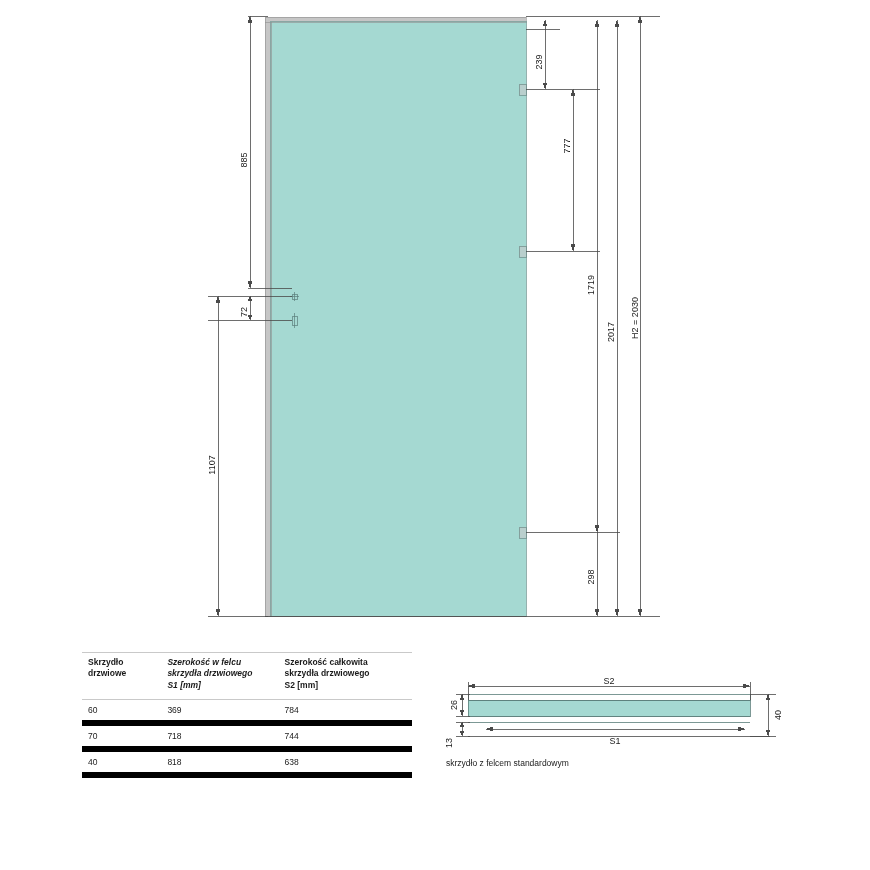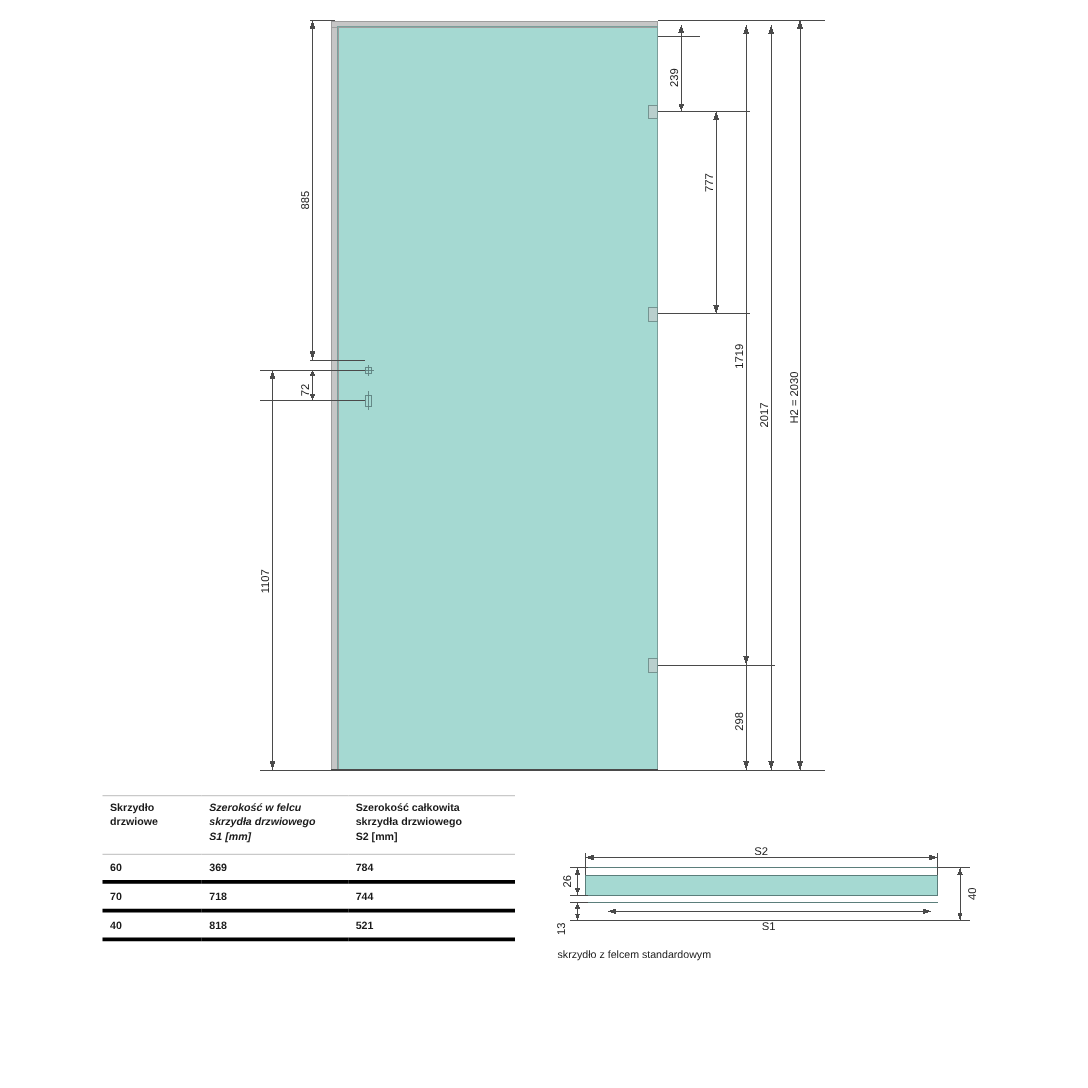"Skrzydło" .tbl { top: 636px -> 652px }
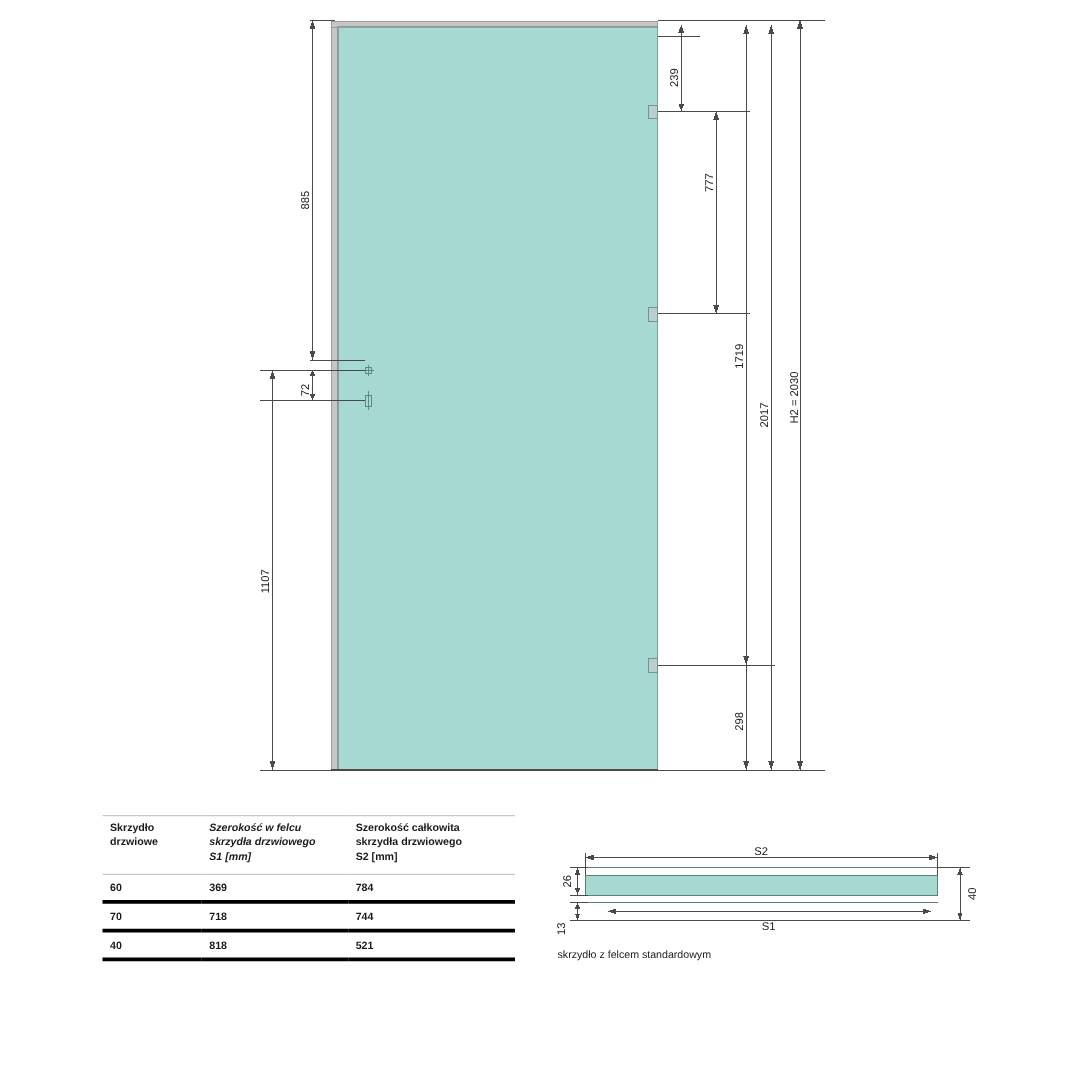"60" .tbl td { border-bottom: 3px solid #000000 -> 6px solid #000000; font-weight: bold -> none }
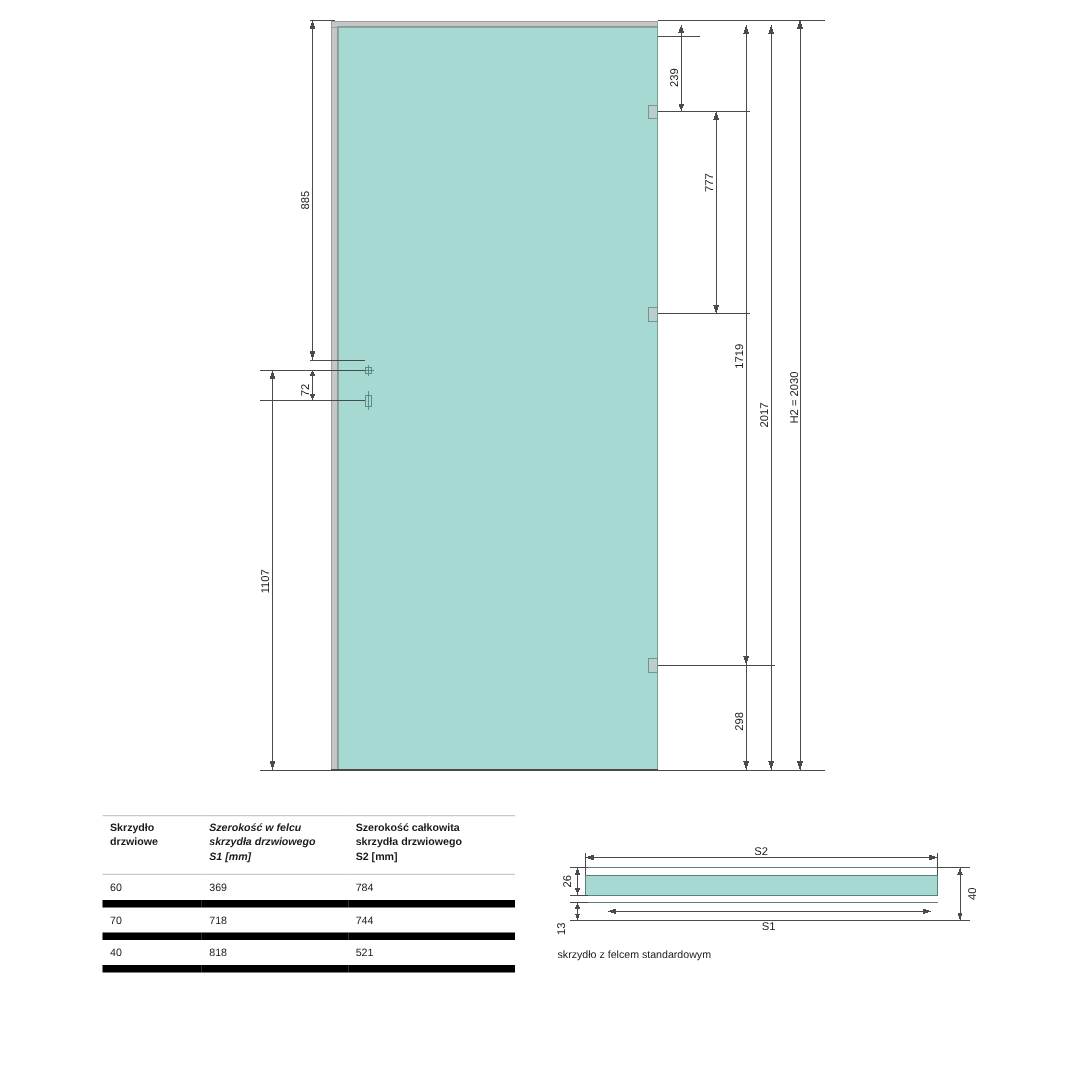"521" td { text: 521 -> 638 }
